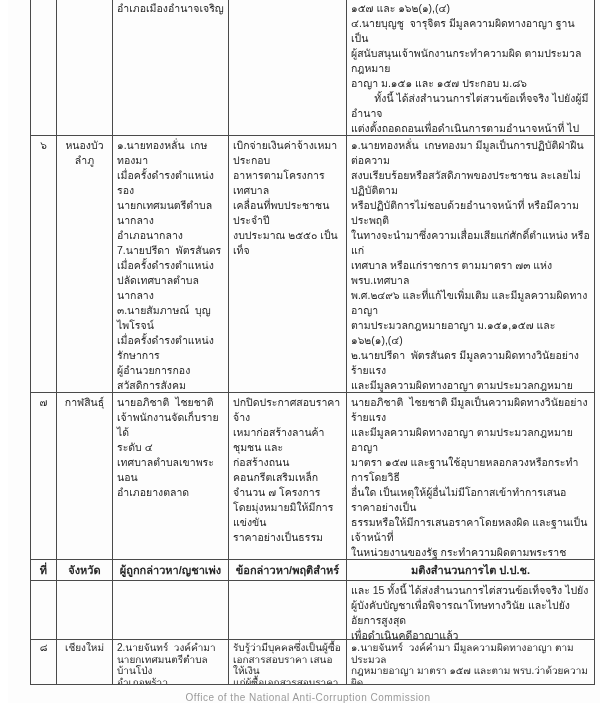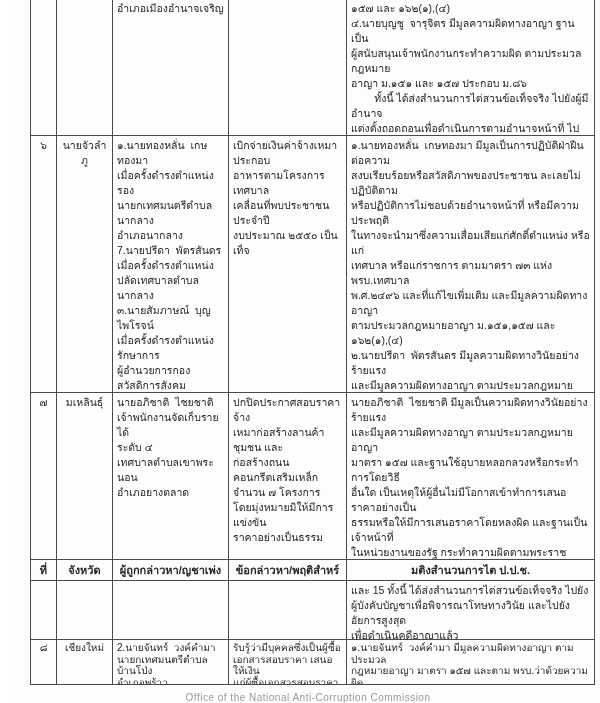"นายจัวลำภู" div.cc { text: นายจัวลำภู -> หนองบัวลำภู }
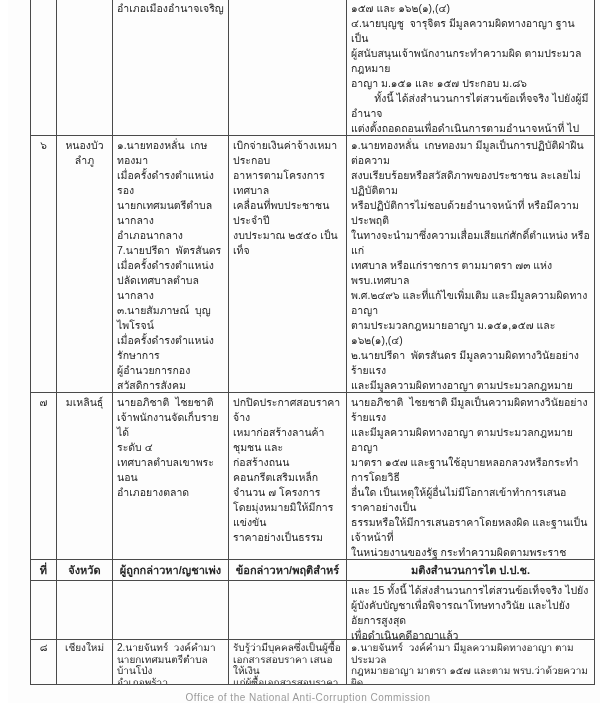"มเหลินธุ์" div.cc { text: มเหลินธุ์ -> กาฬสินธุ์ }
